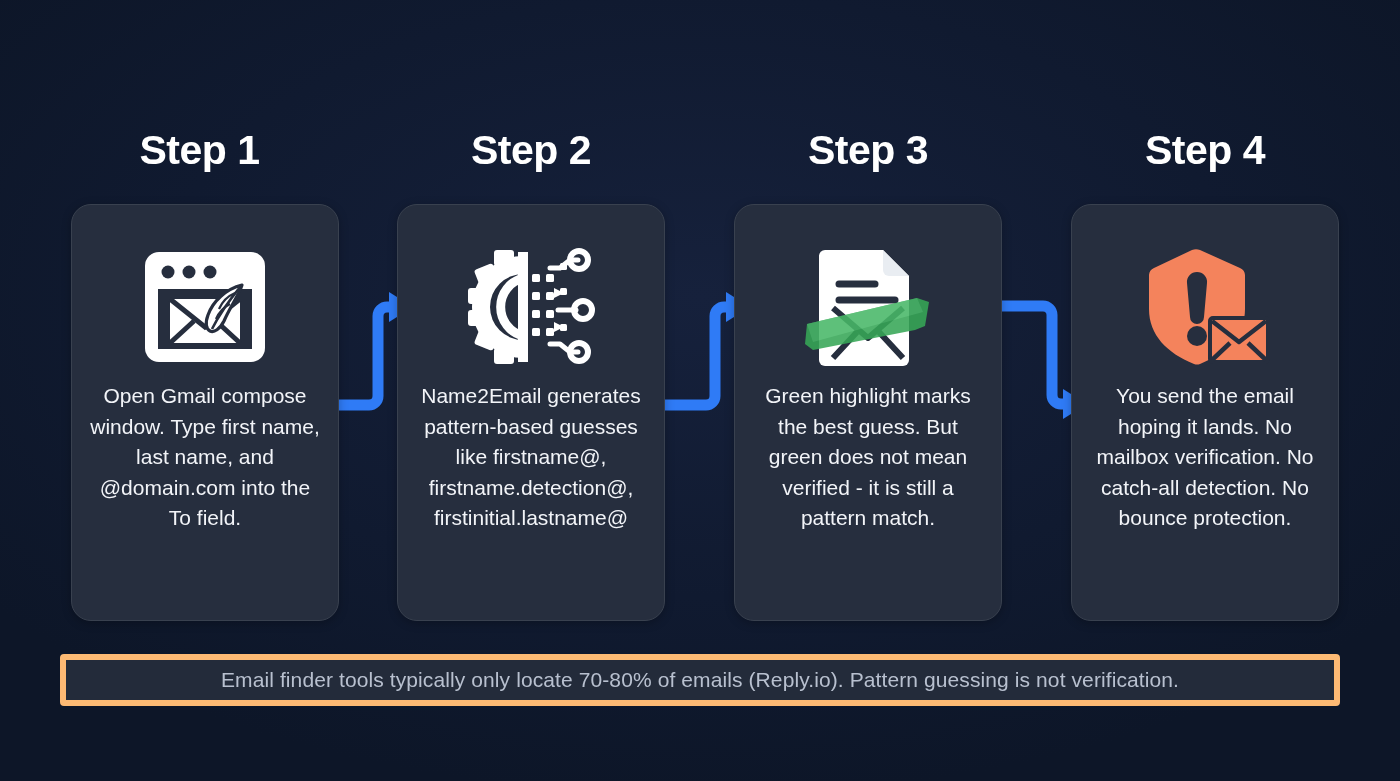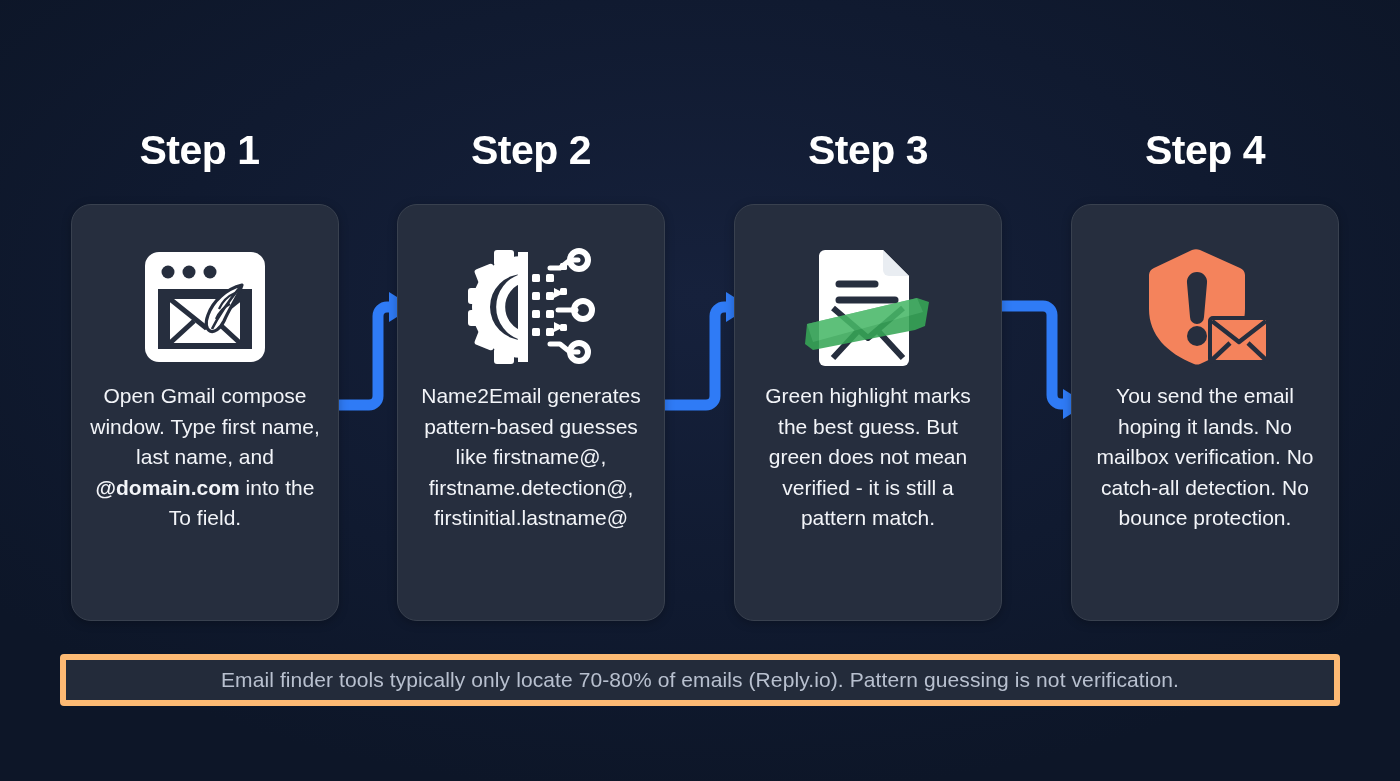"@domain.com" .card-text b { font-weight: bold -> normal }
